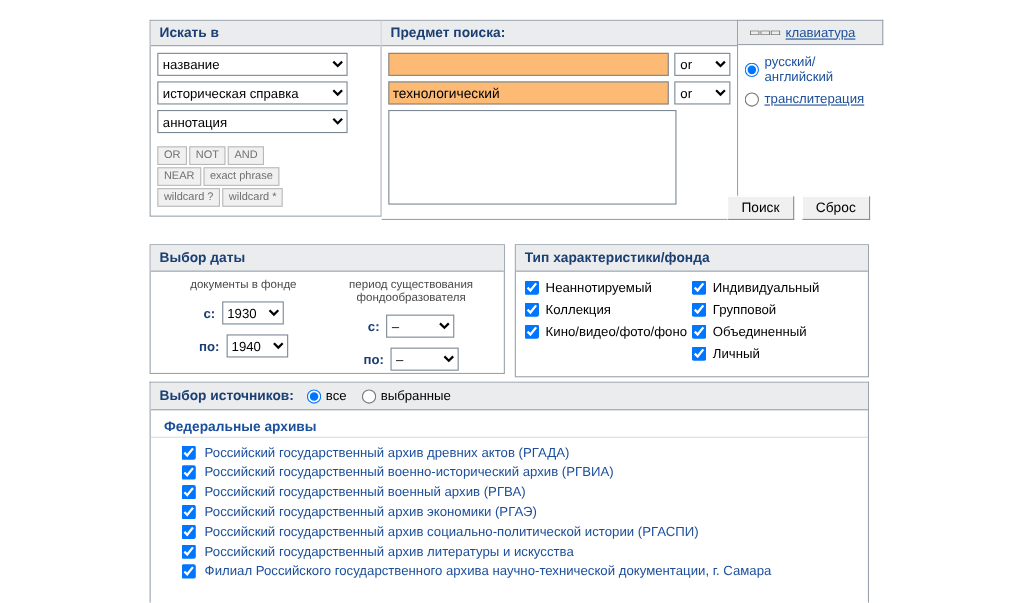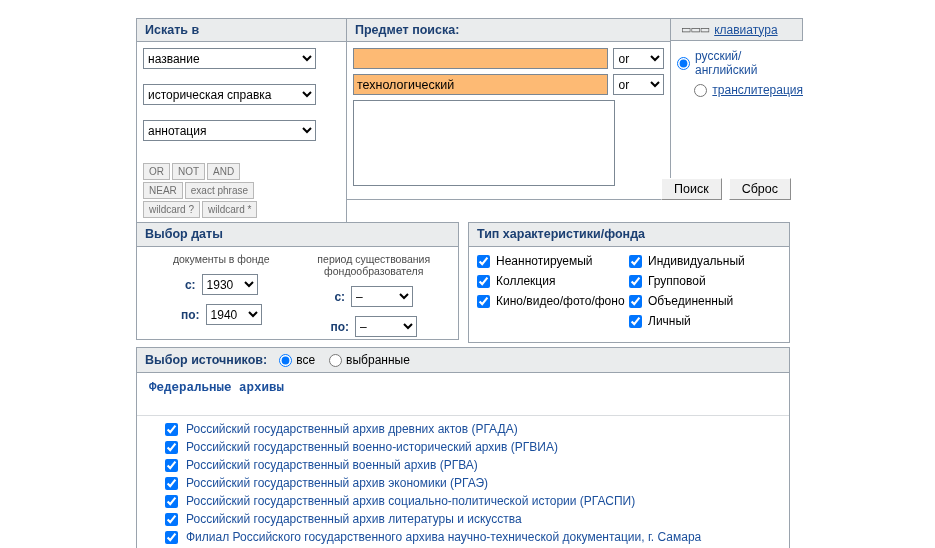"название" select.sel { margin-bottom: 15px -> 5px }
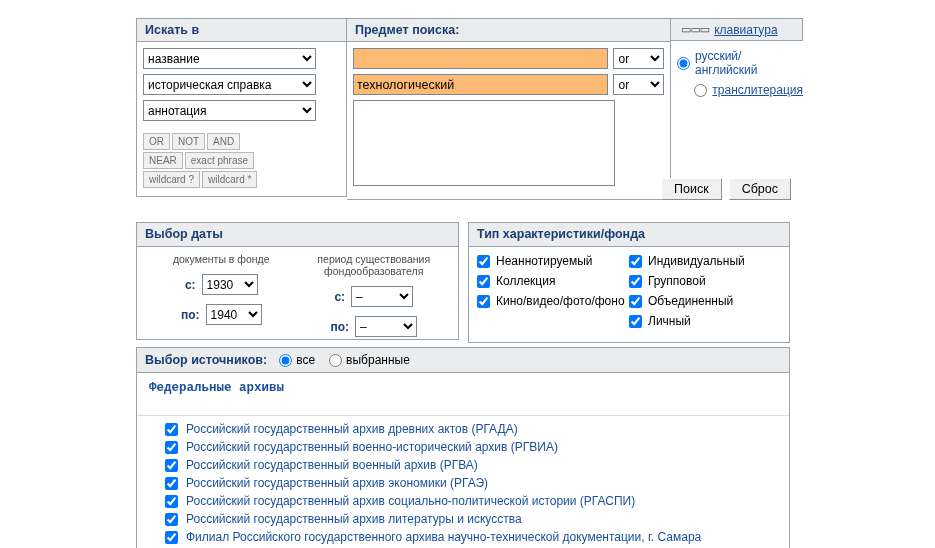"русский/английский" .radio-line { justify-content: flex-end -> none }
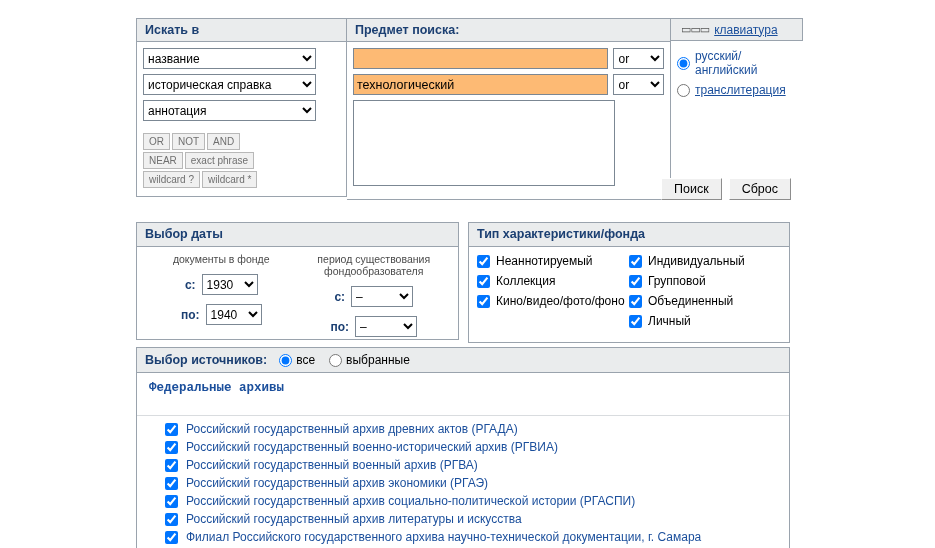"Федеральные архивы" .src-sub { font-family: Liberation Mono, monospace -> none; padding: 8px 0 20px 12px -> 8px 0 2px 12px }
